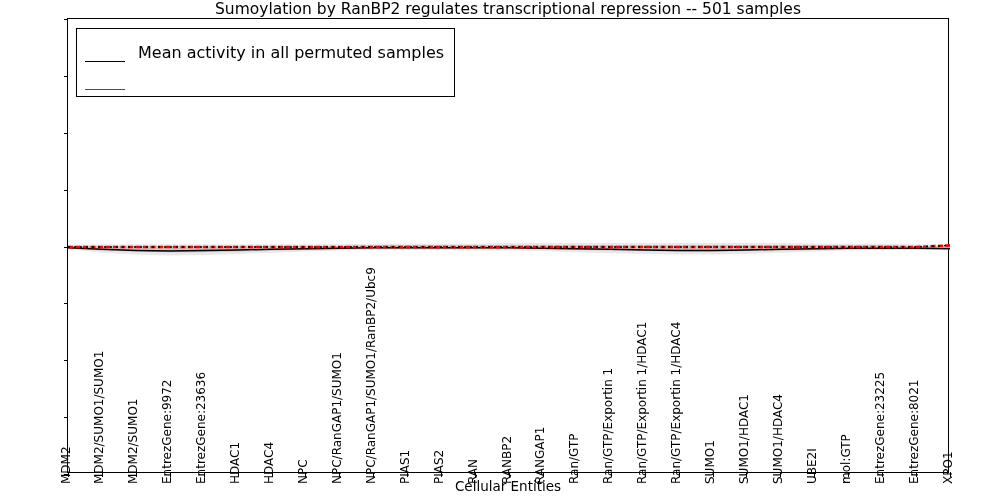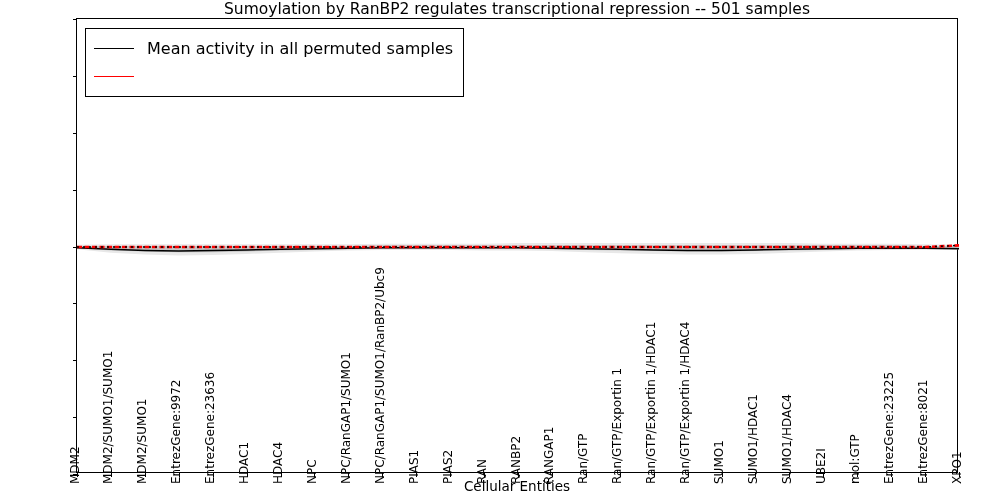"Sumoylation by RanBP2 regulates" #figure { left: 16px -> 7px }
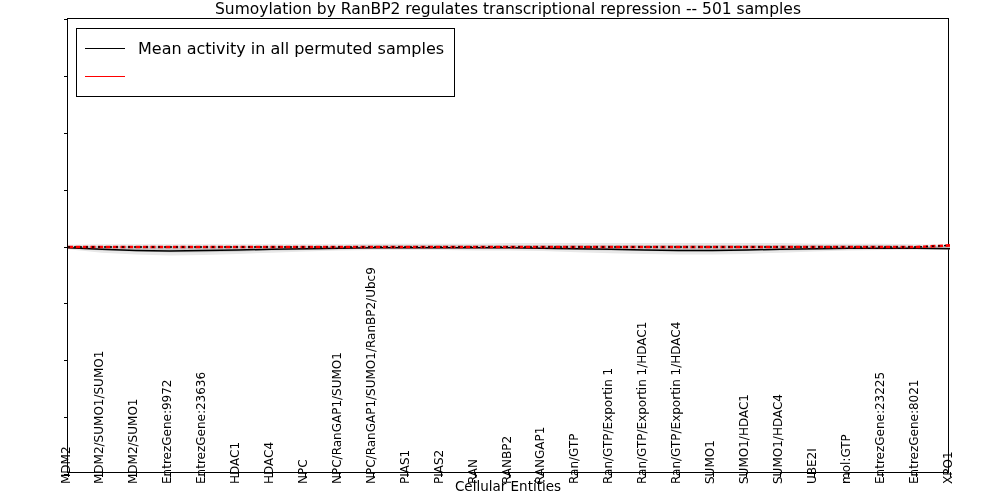"Mean activity in all permuted" .legend-row { align-items: center -> flex-end }
